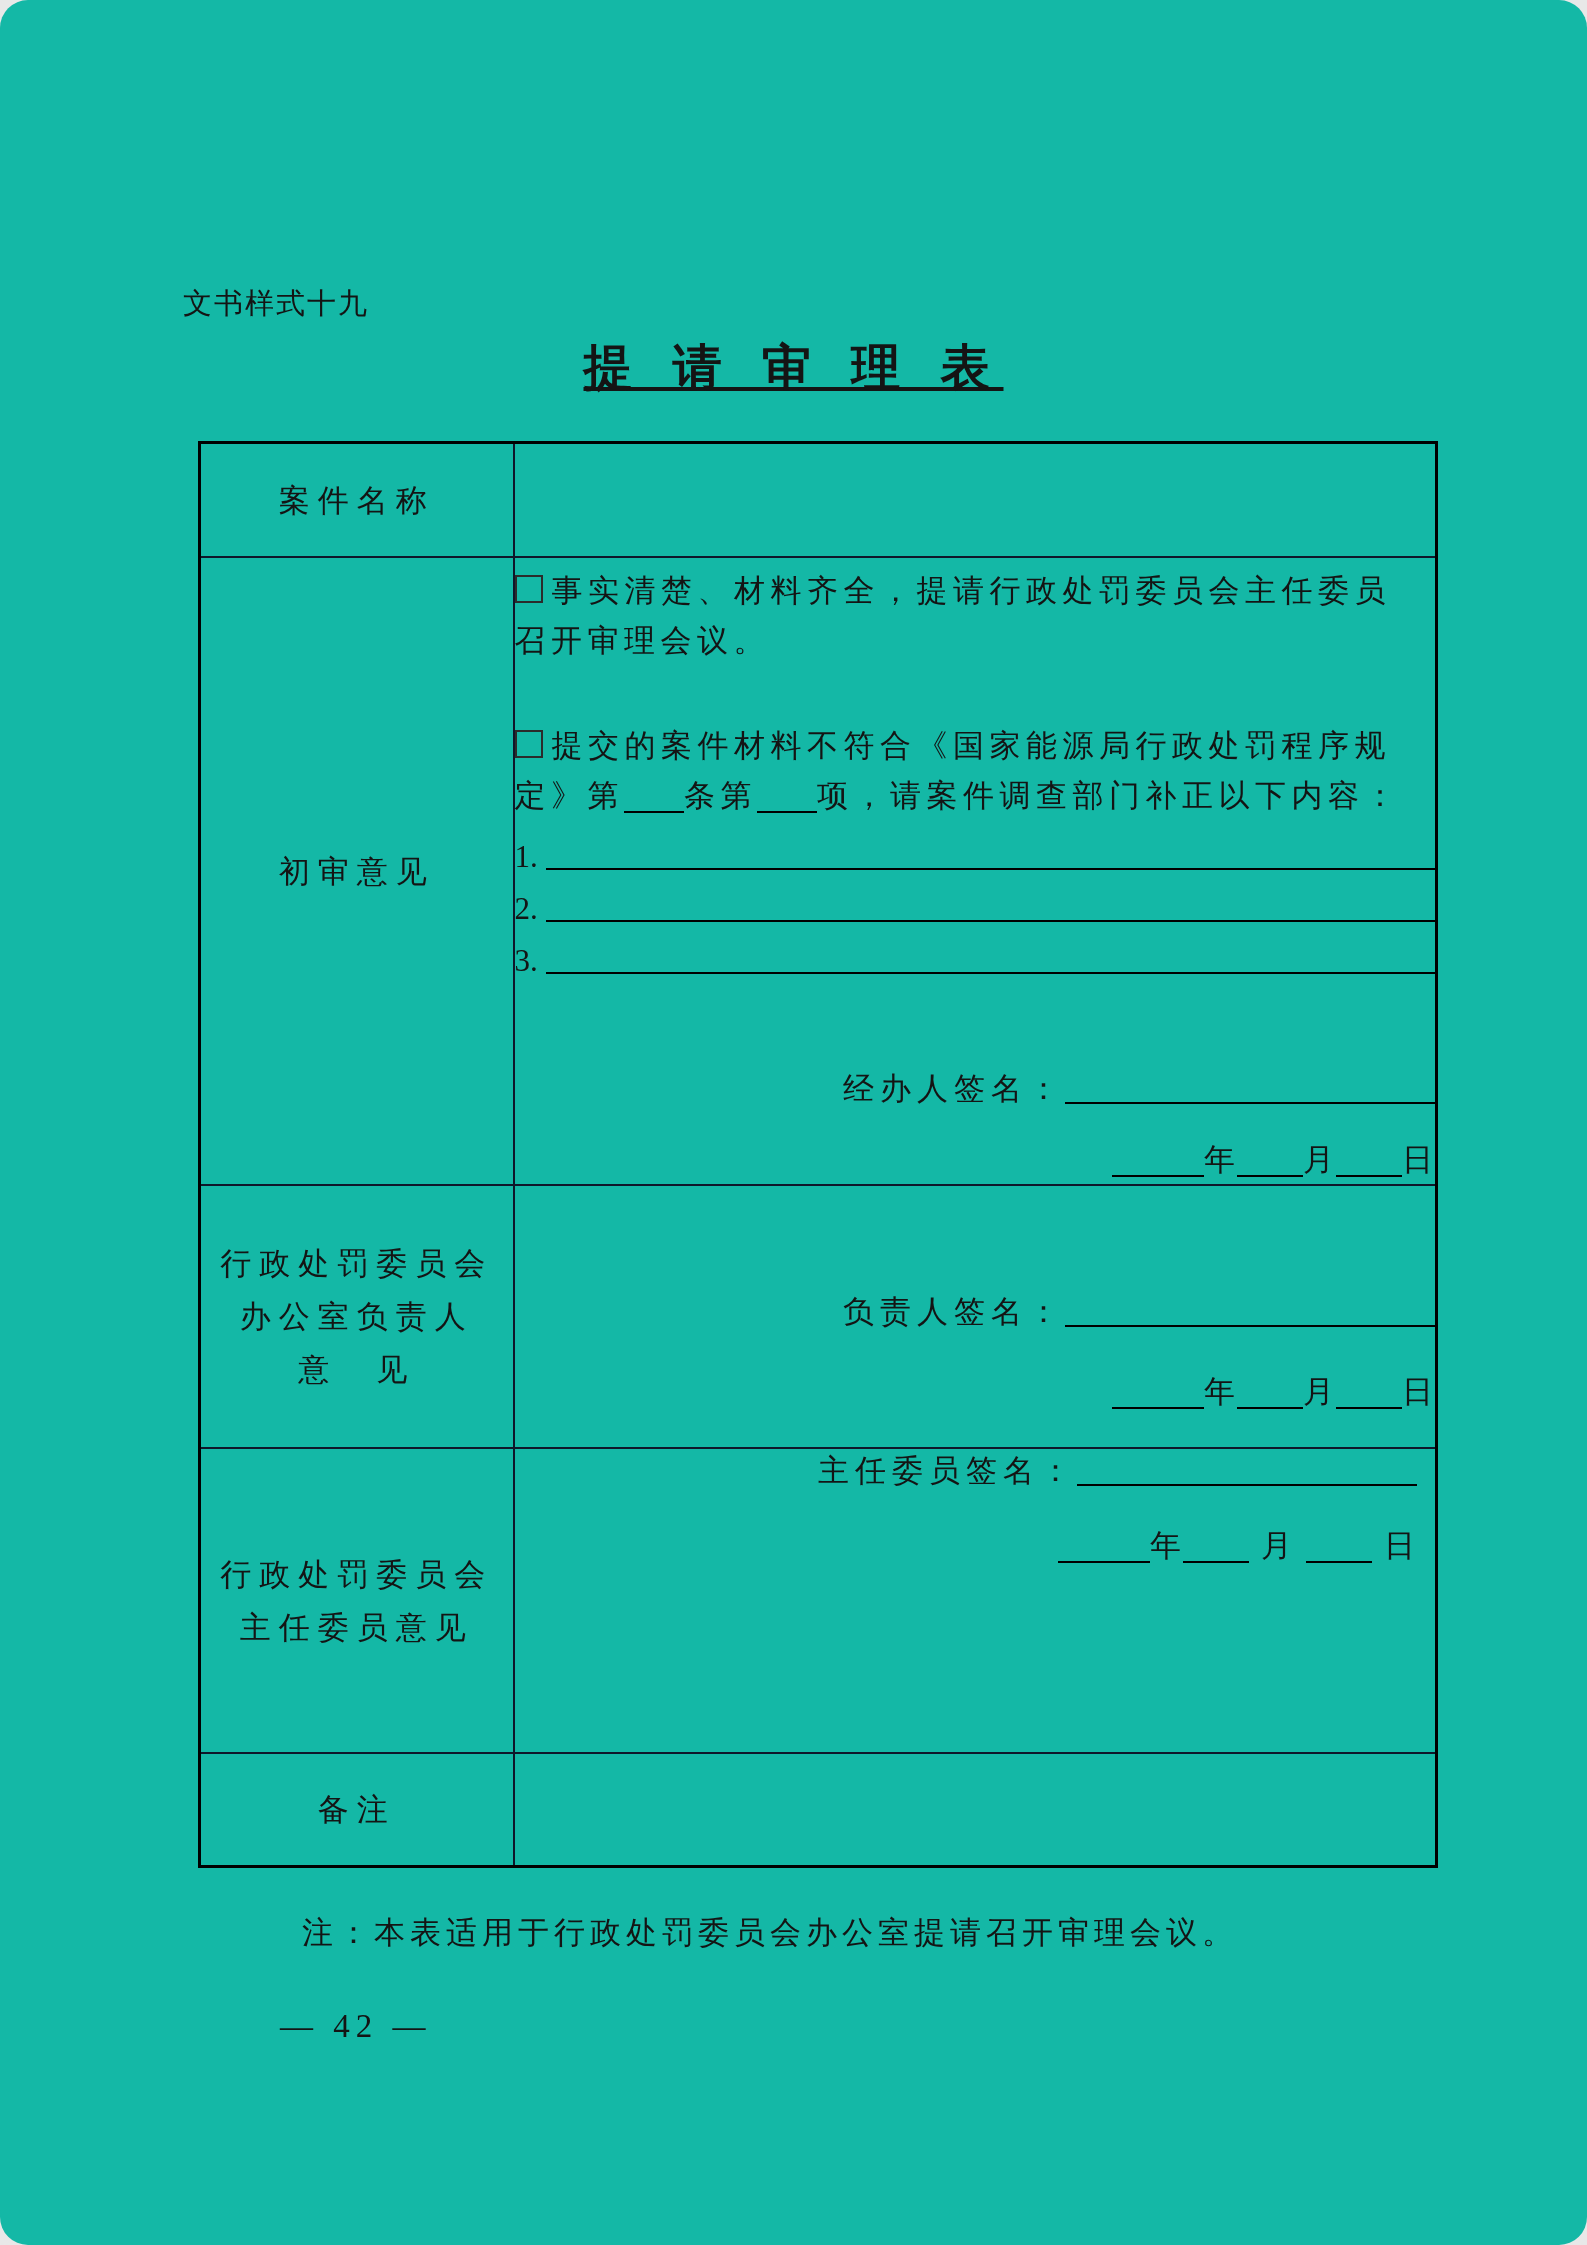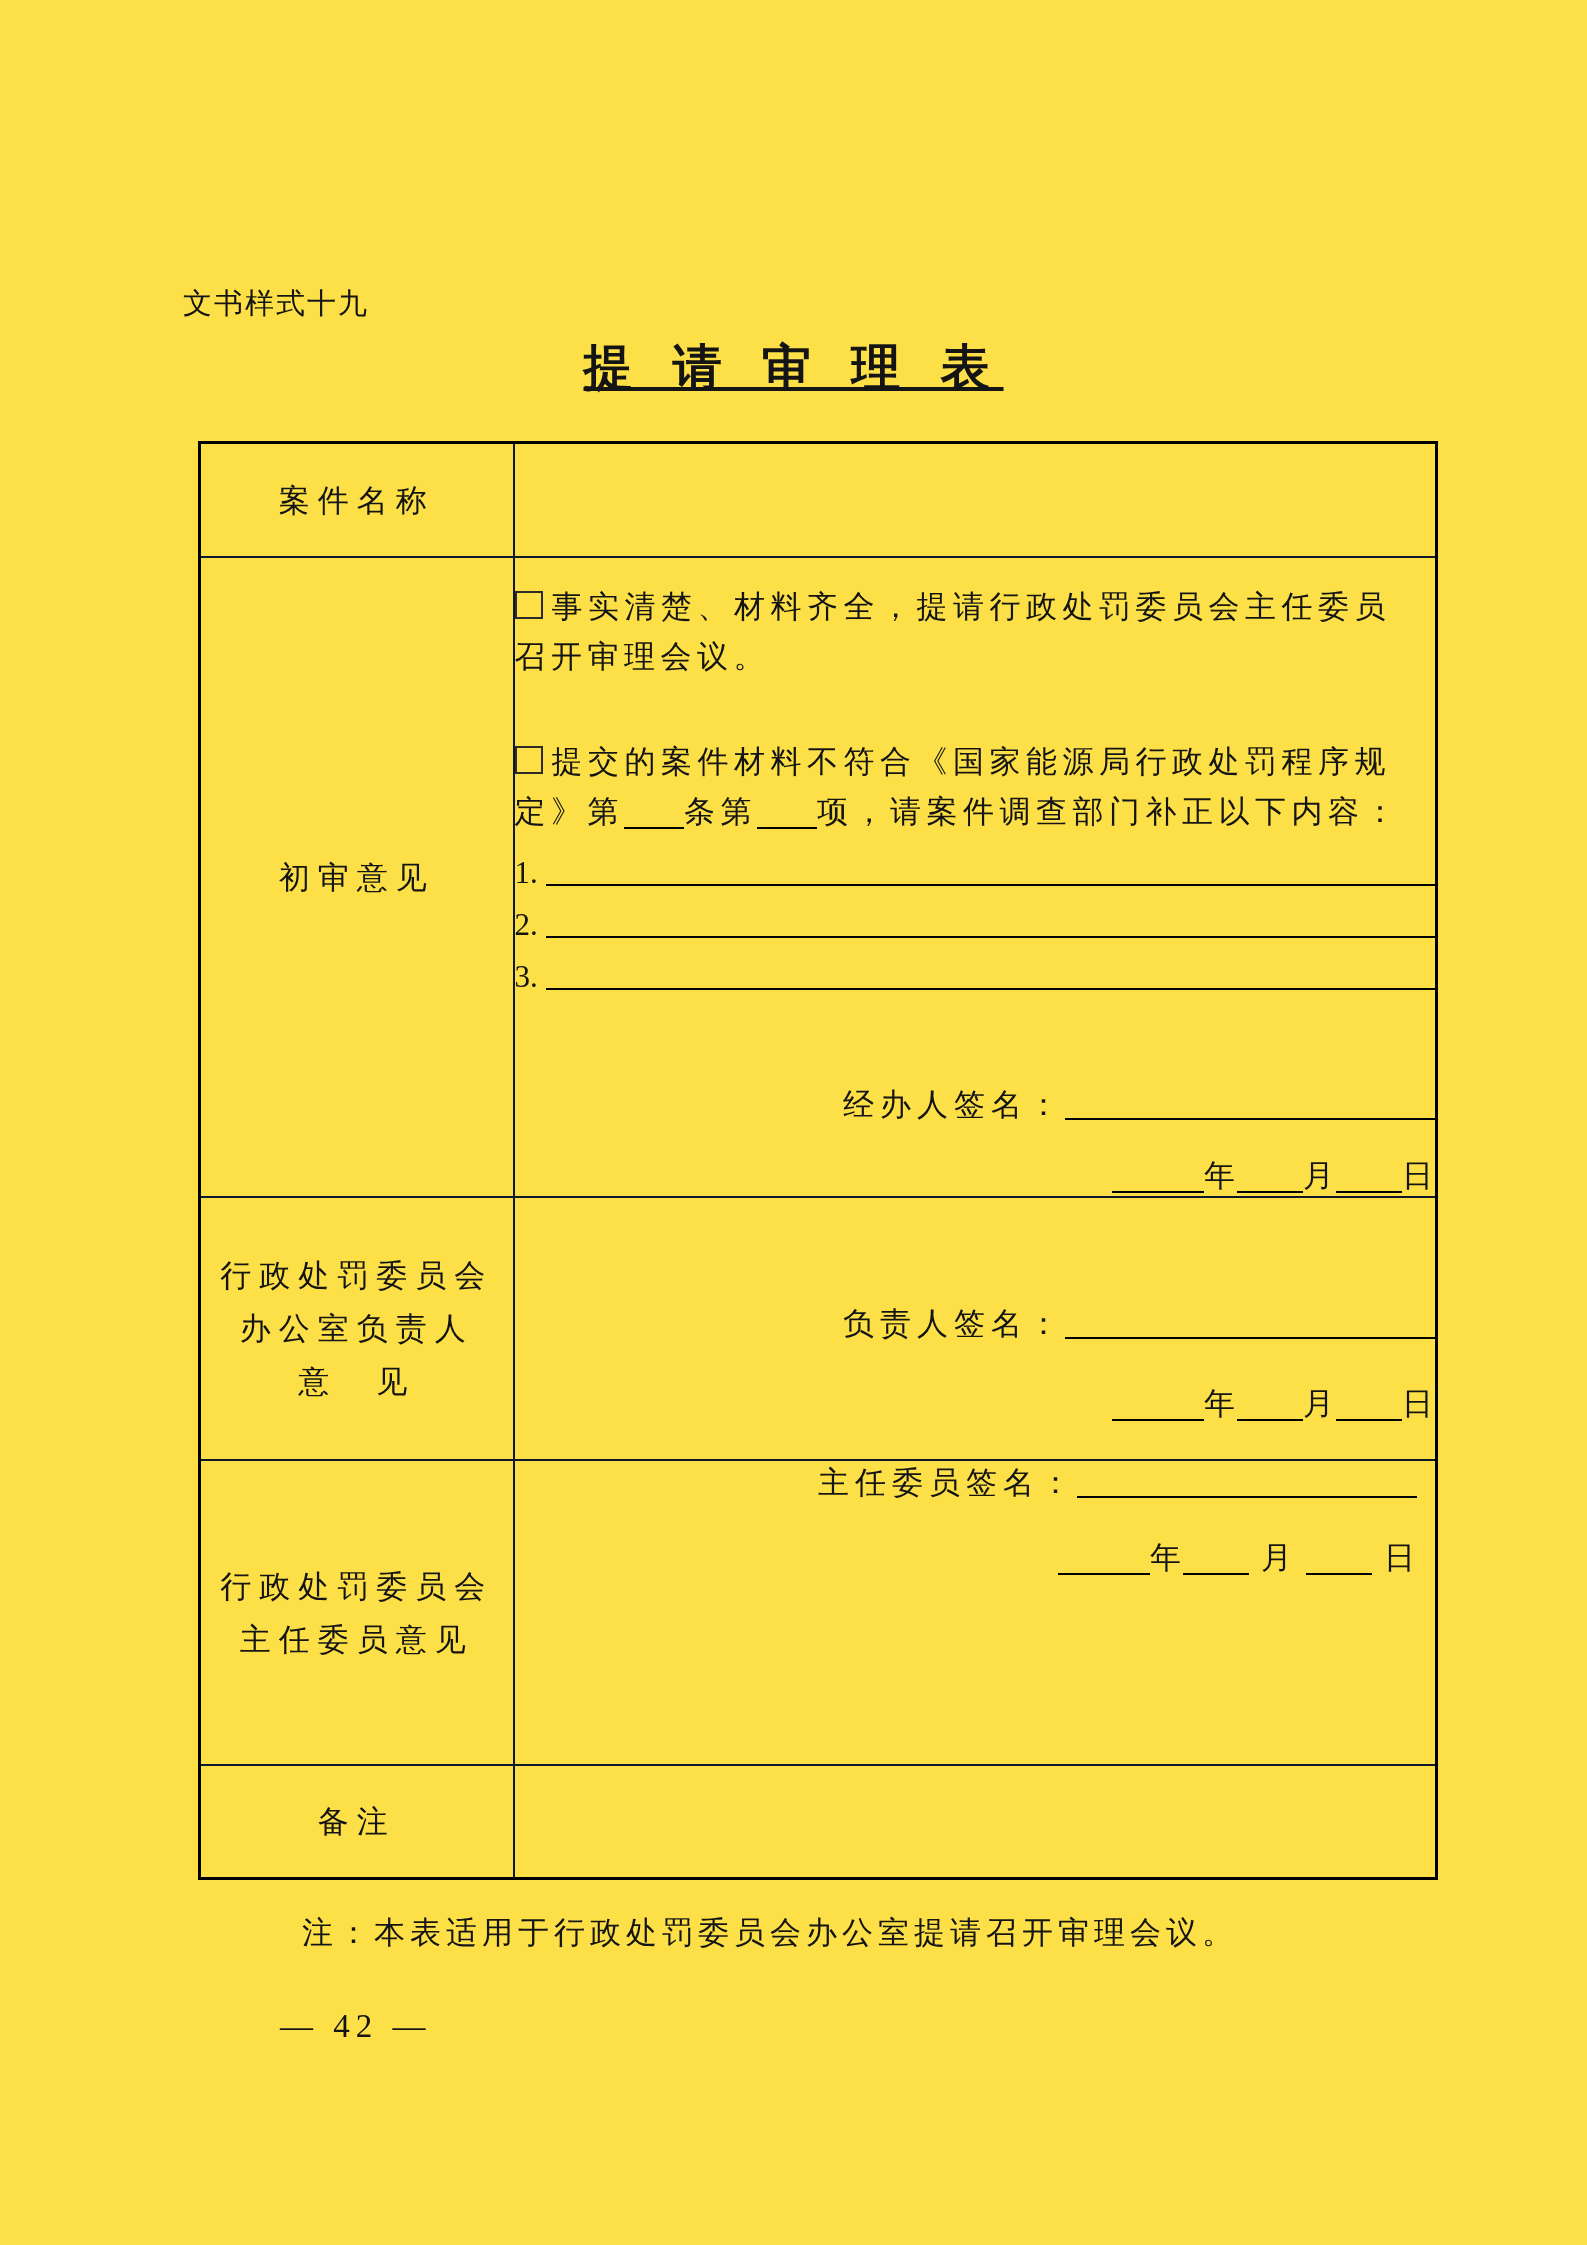"文书样式十九" .page { background: #fde047 -> #14b8a6; border-radius: none -> 28px }
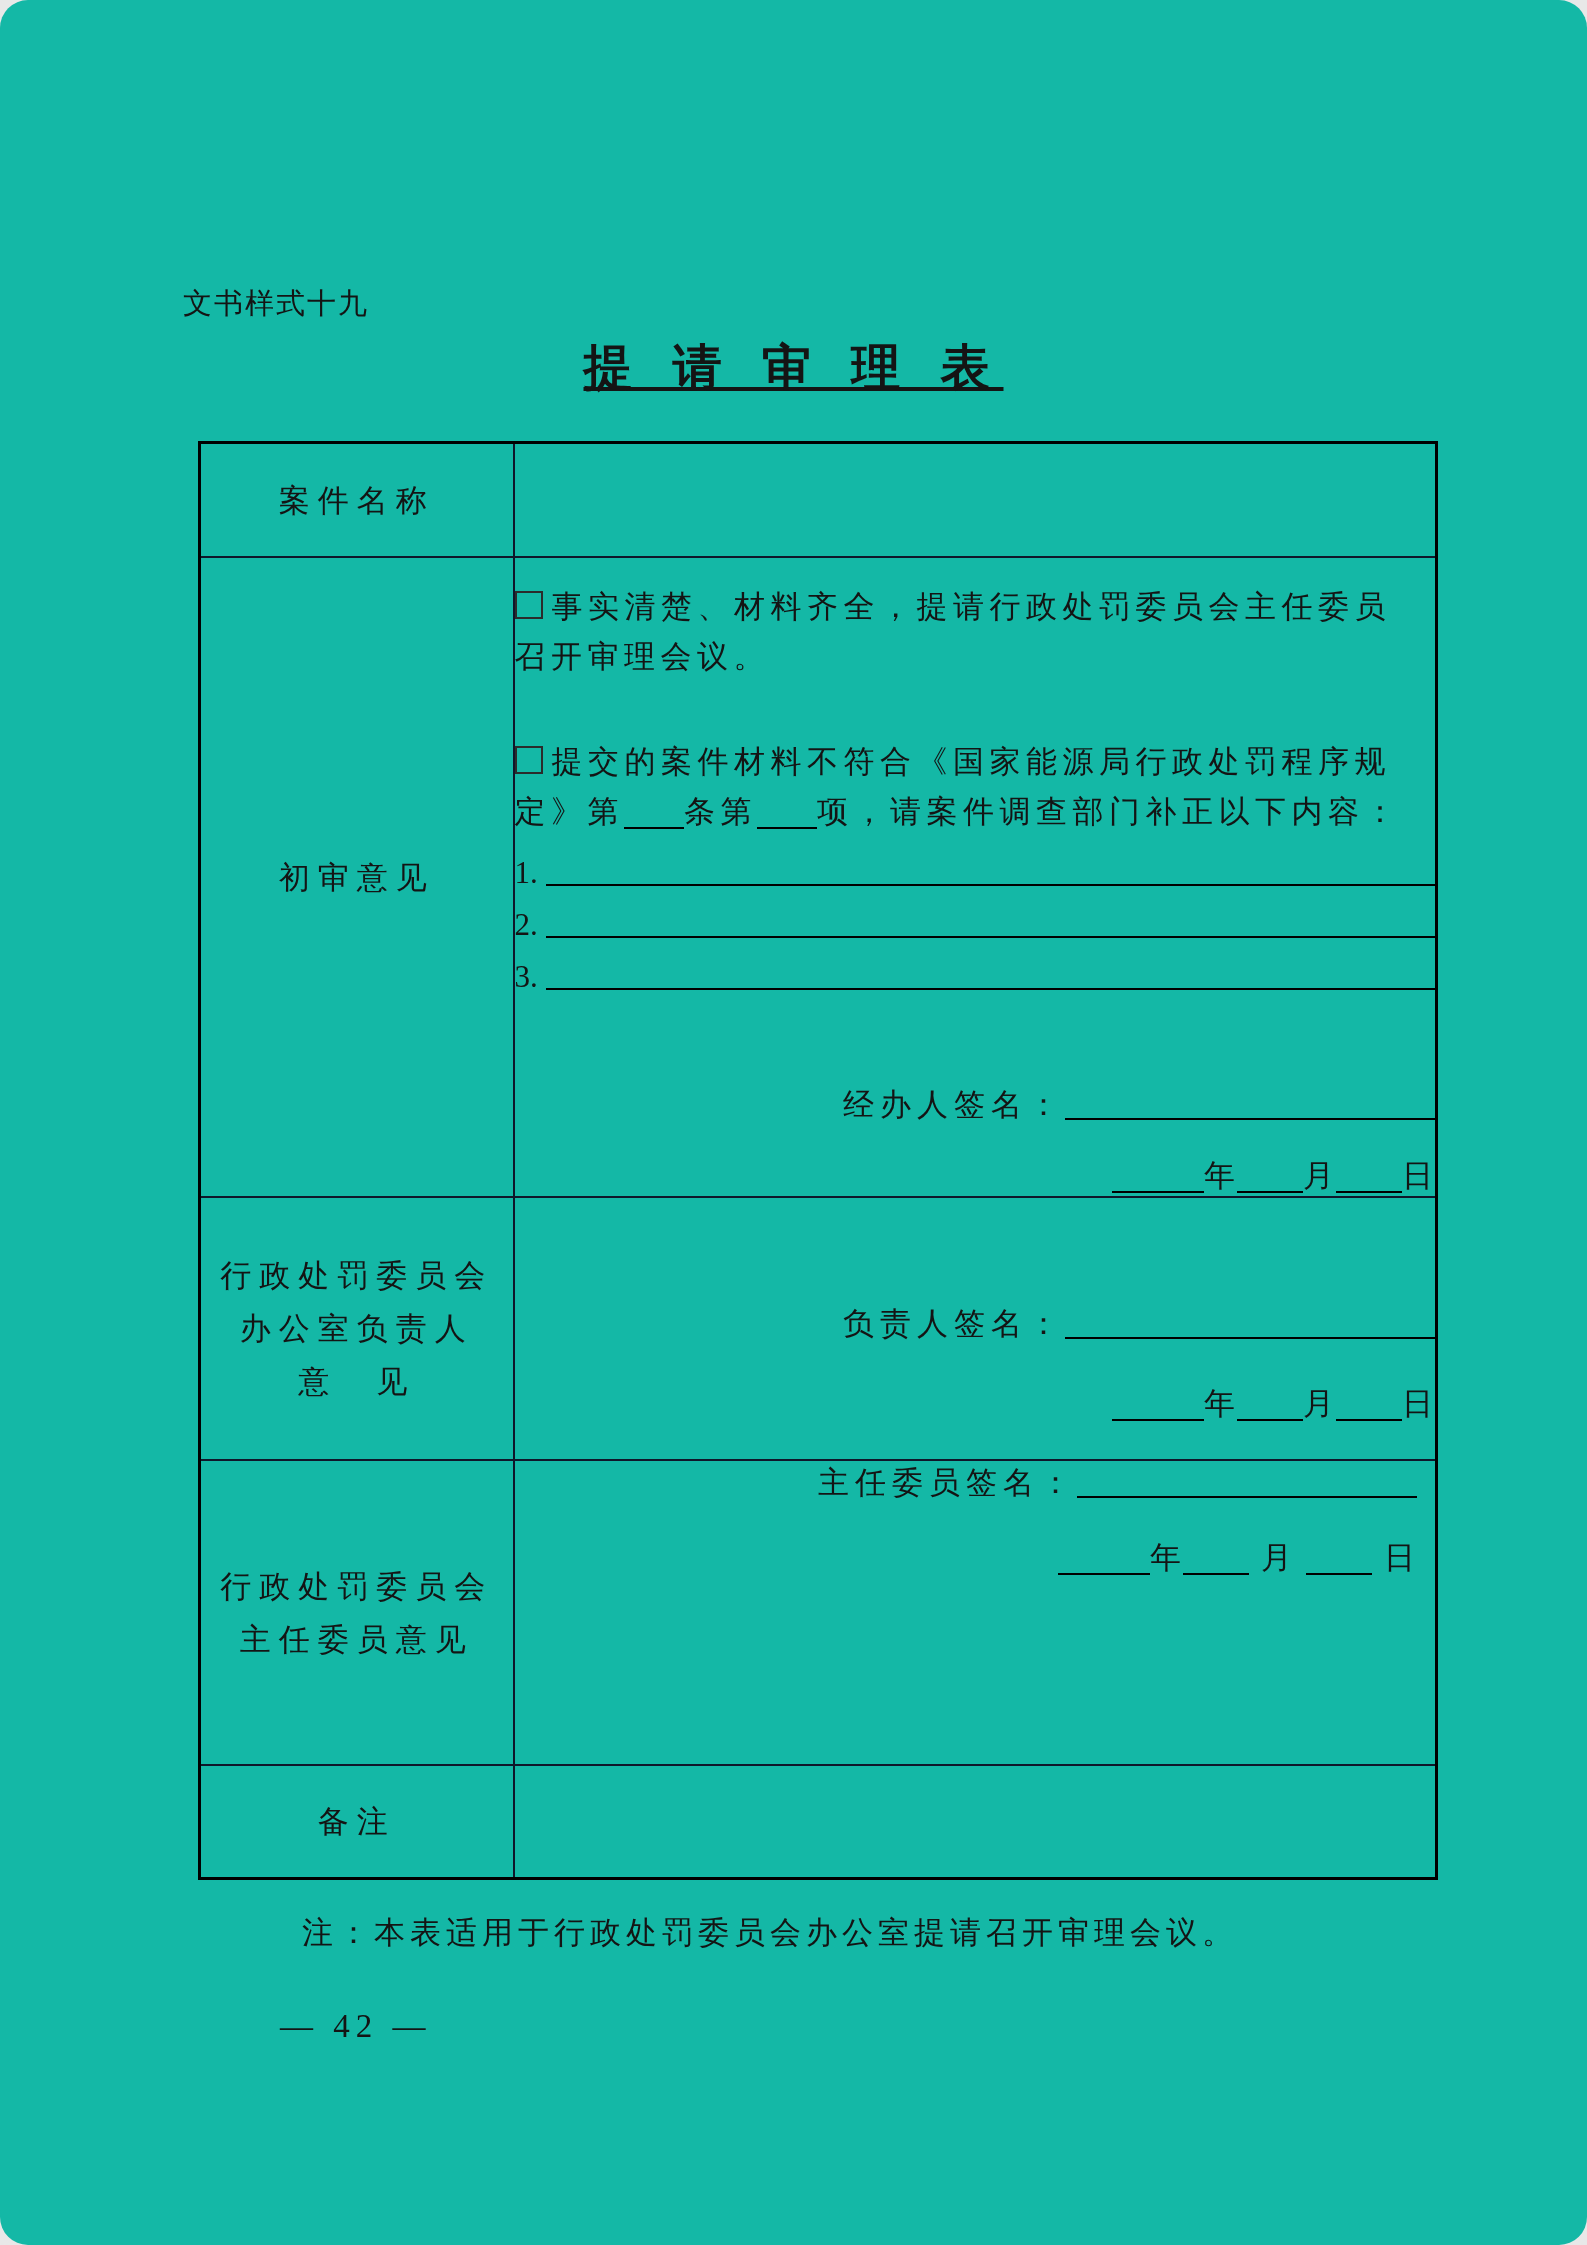"事实清楚、材料齐全，提请行政处罚委员会主任委员" .p-opt1 { margin-top: 24px -> 8px }
